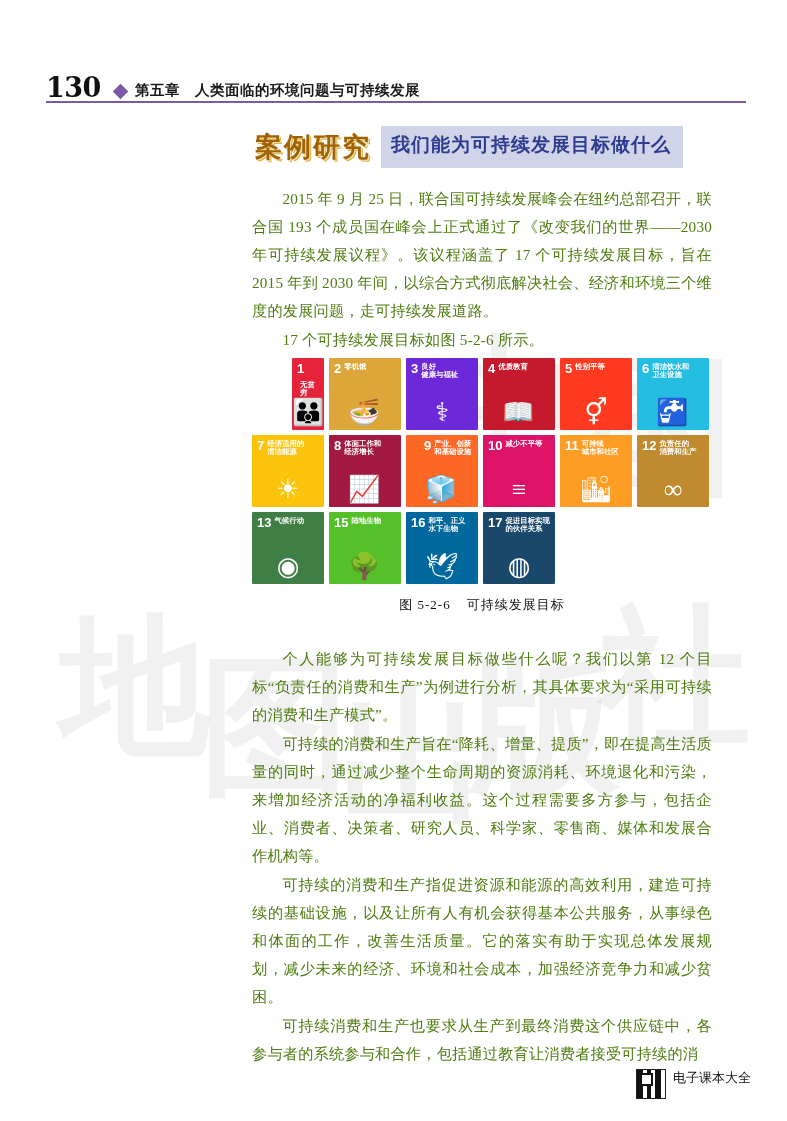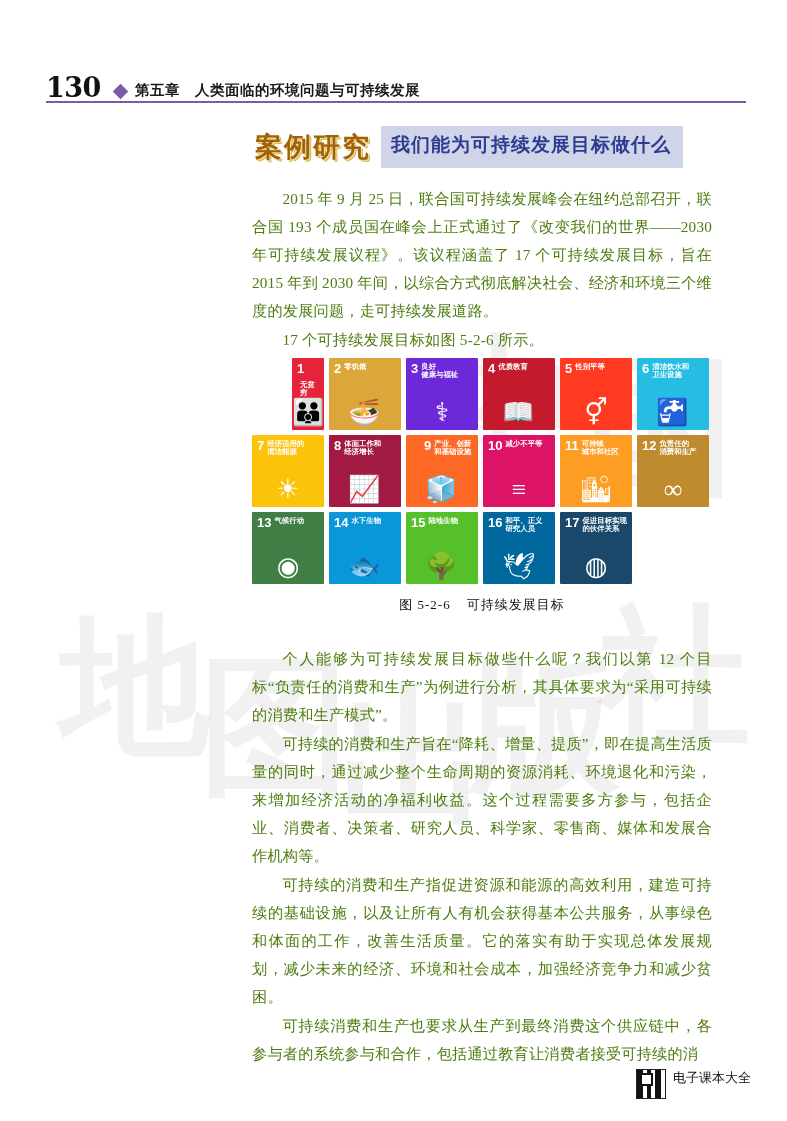"14 水下生物" div.sdg { html: <div> <span>14</span><span>水下生物</span> <span>🐟</span> </div> -> none }
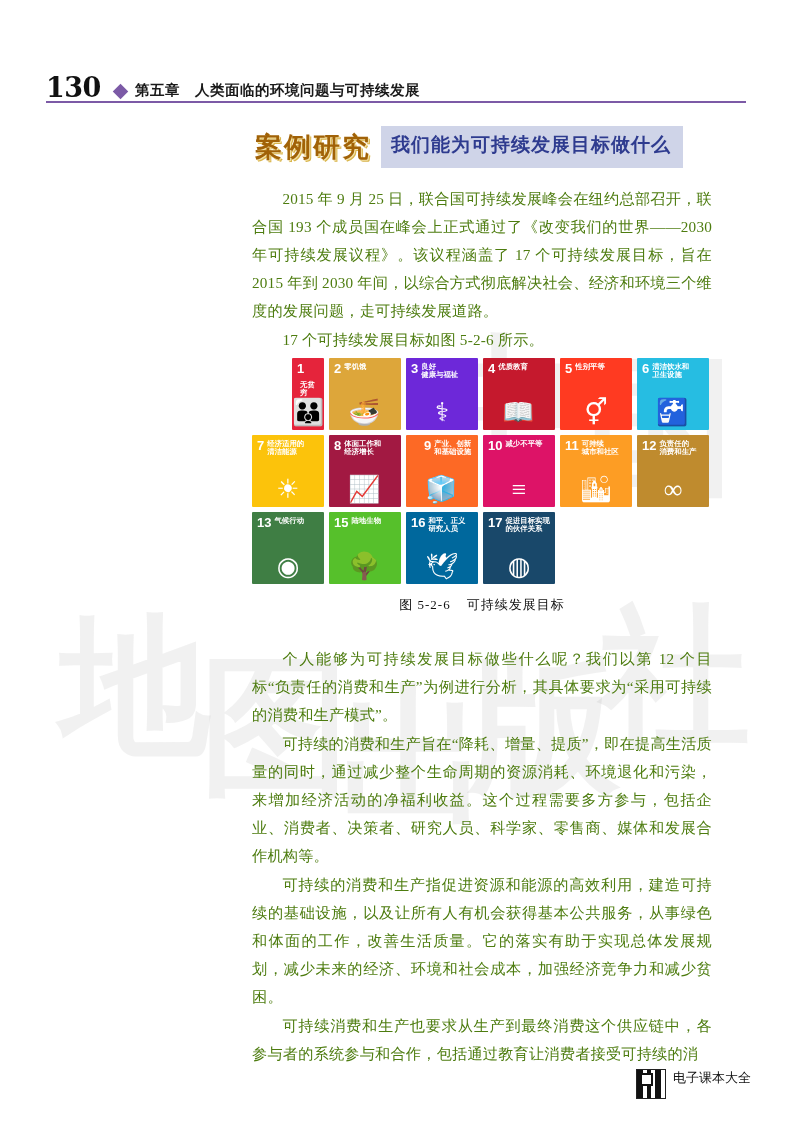"和平、正义" span.lbl { text: 研究人员 -> 水下生物 }
